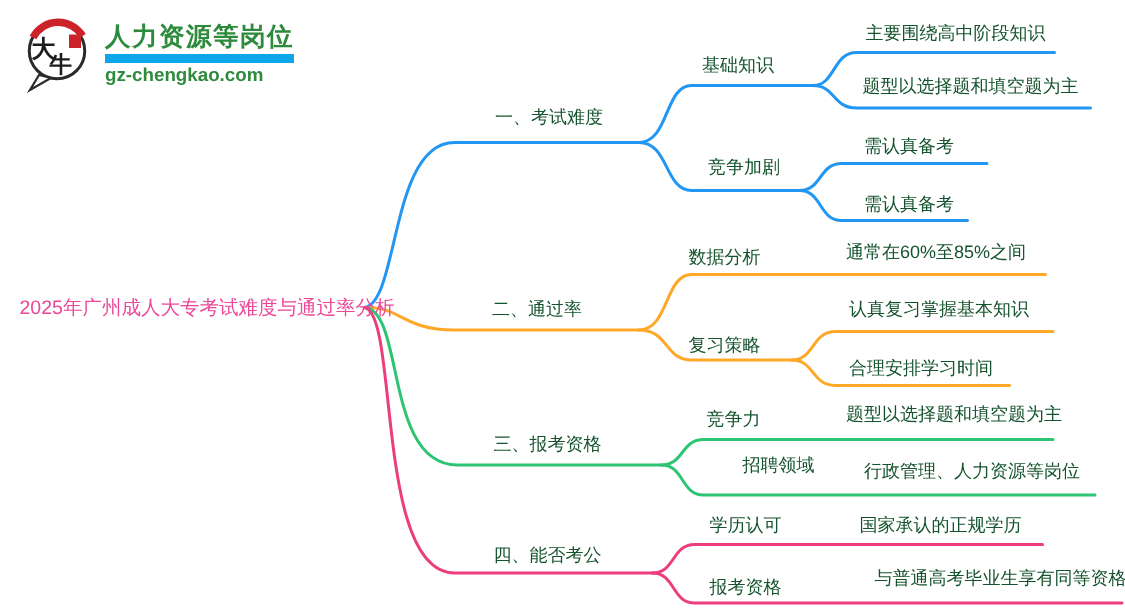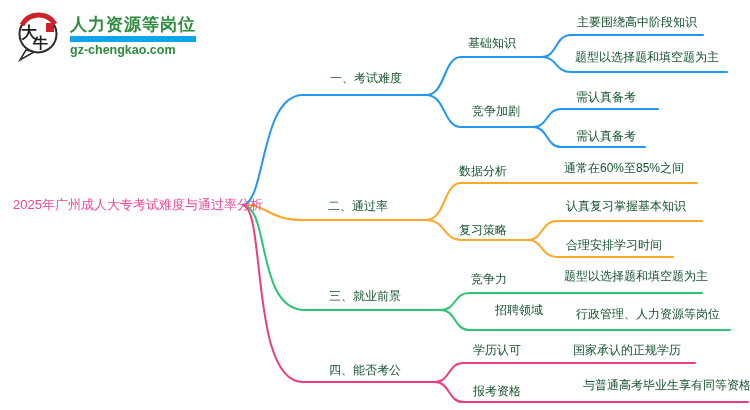"三、就业前景" div.node { text: 就业前景 -> 报考资格 }
